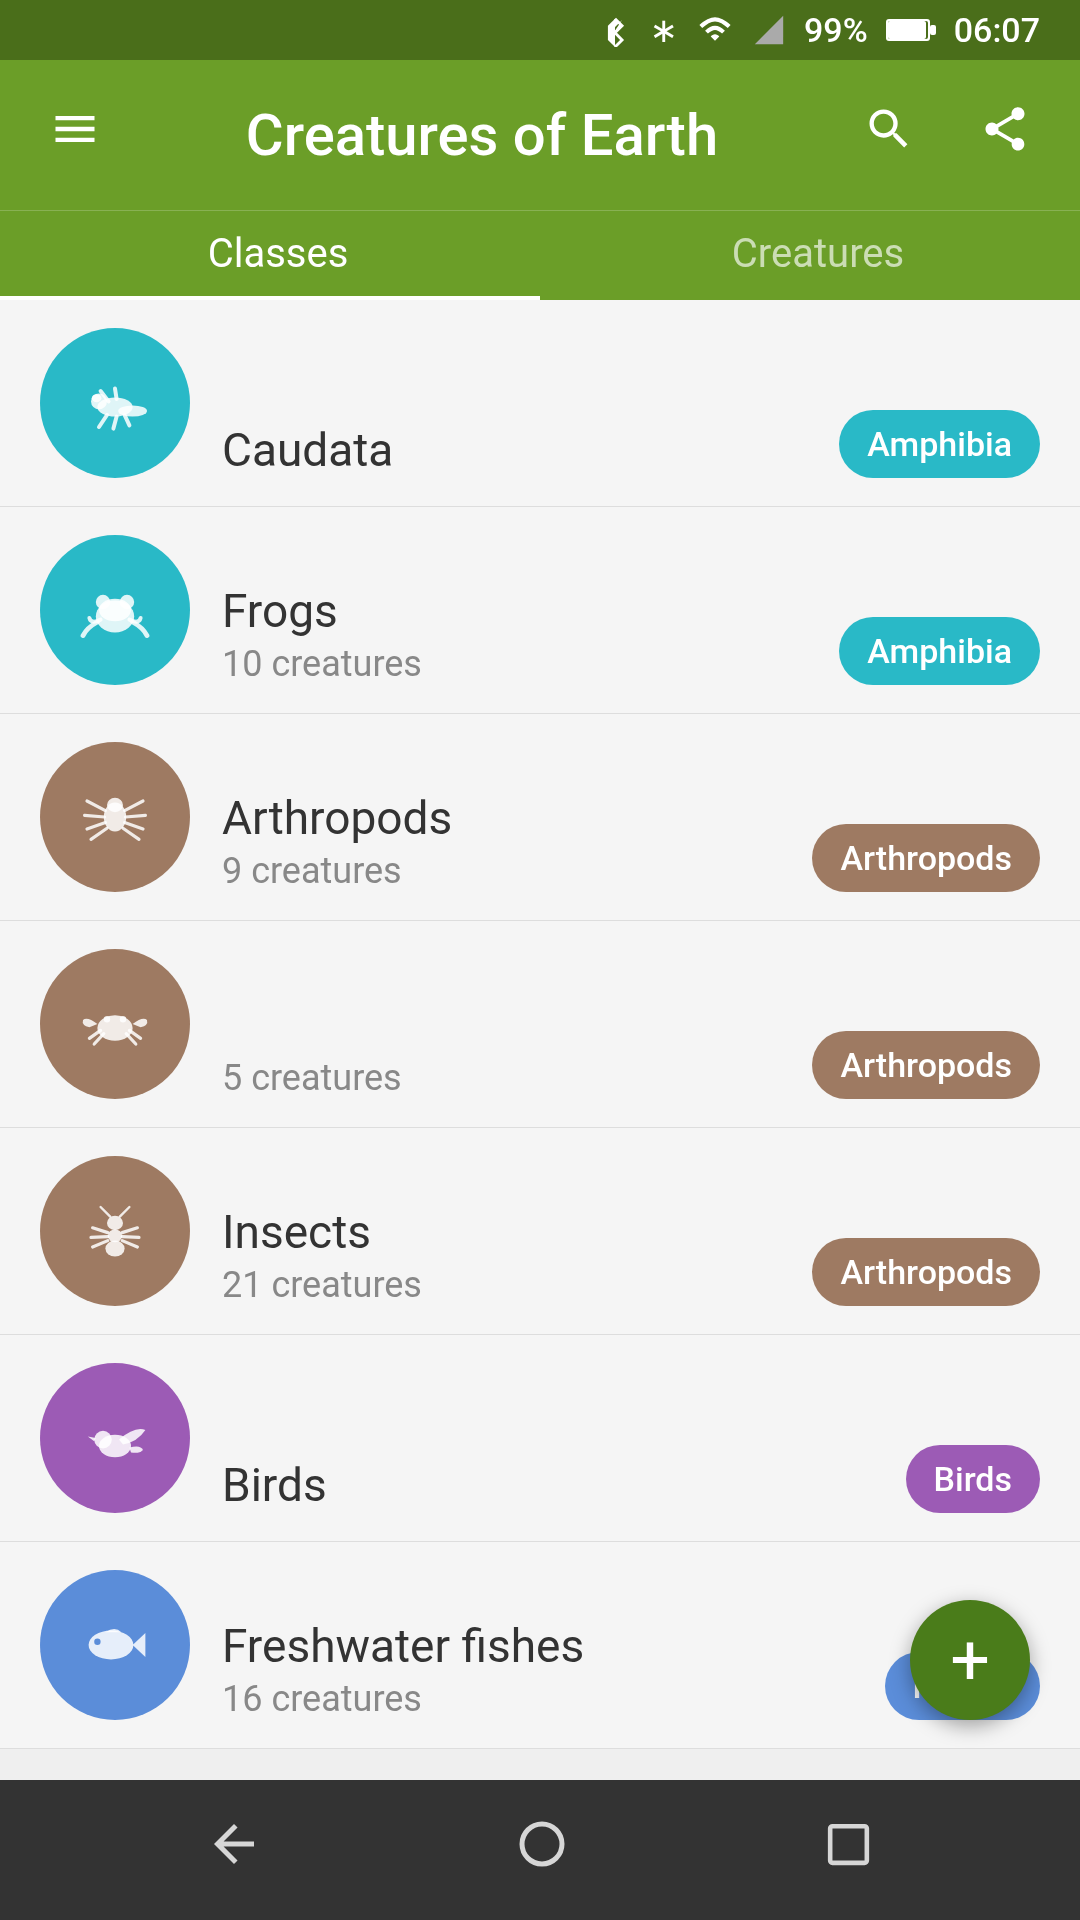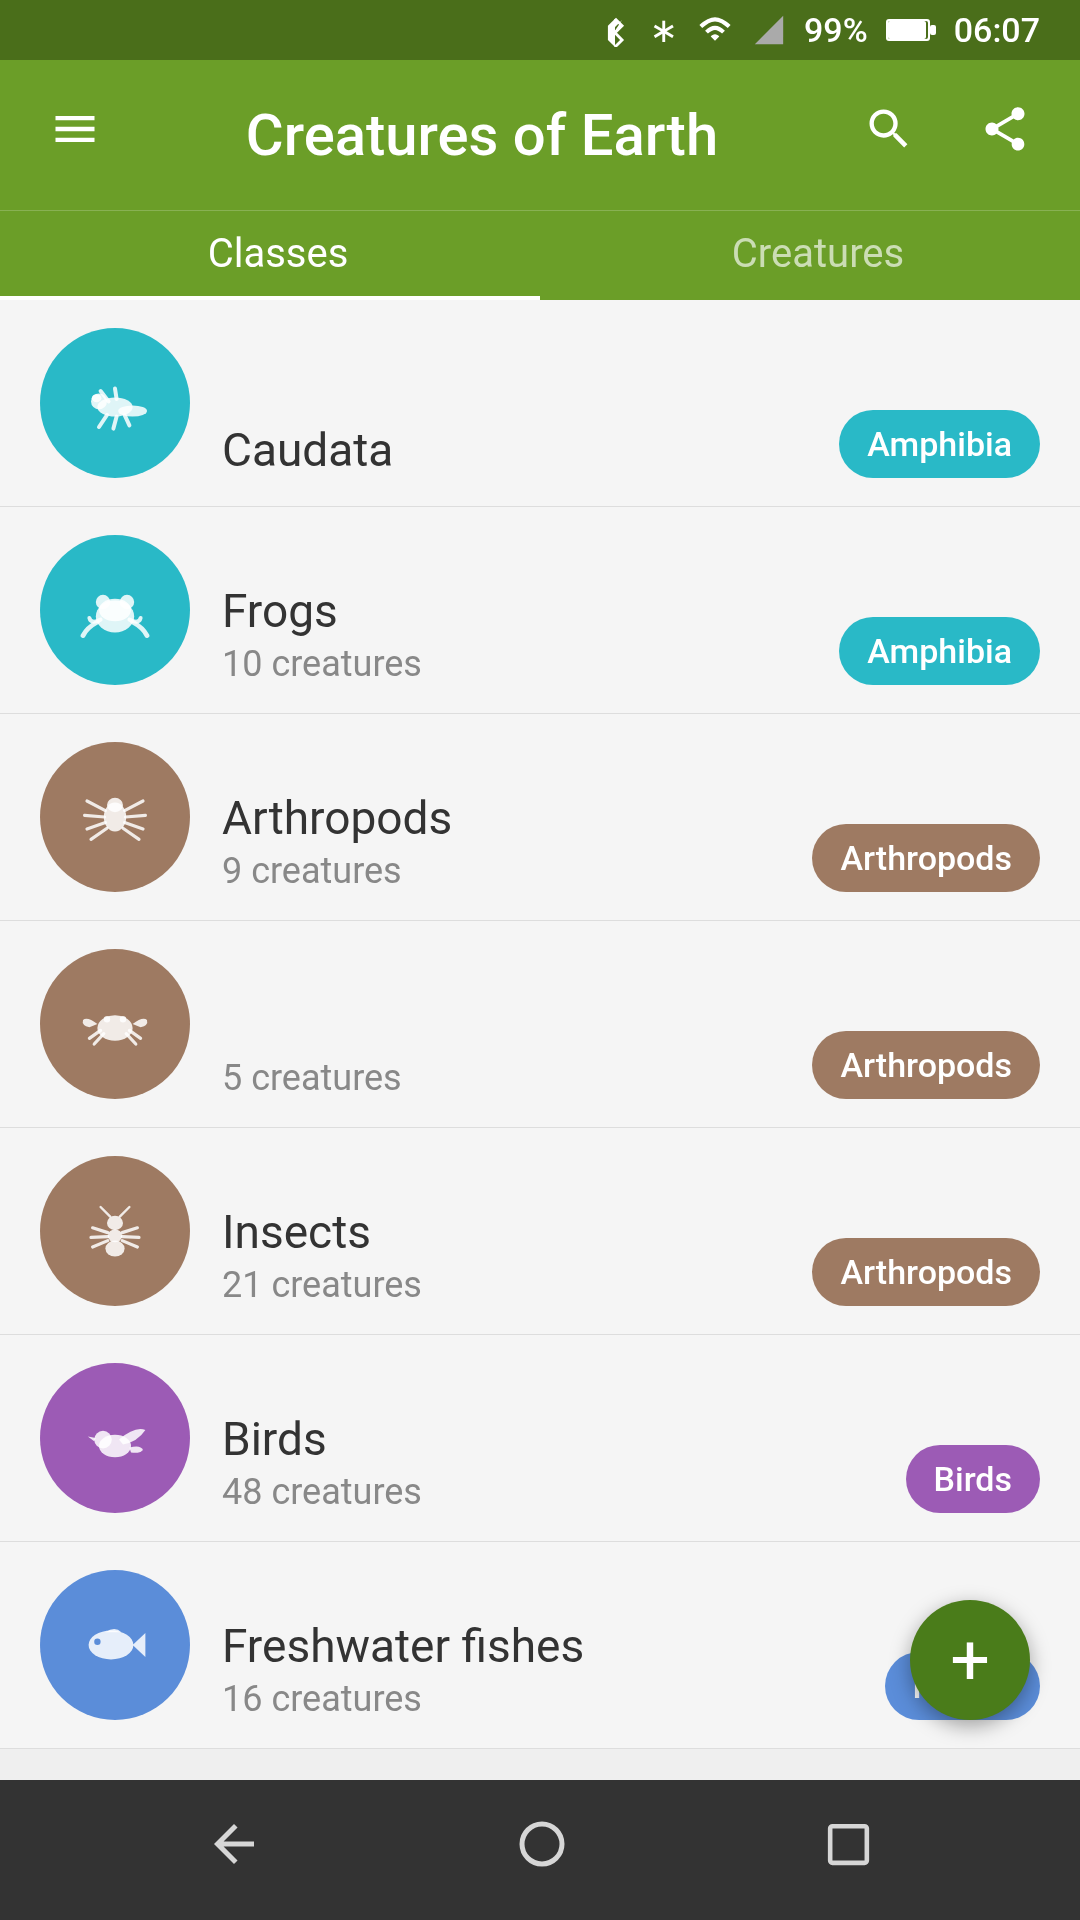"48 creatures" div.item-count { html: <div>48 creatures</div> -> none }
